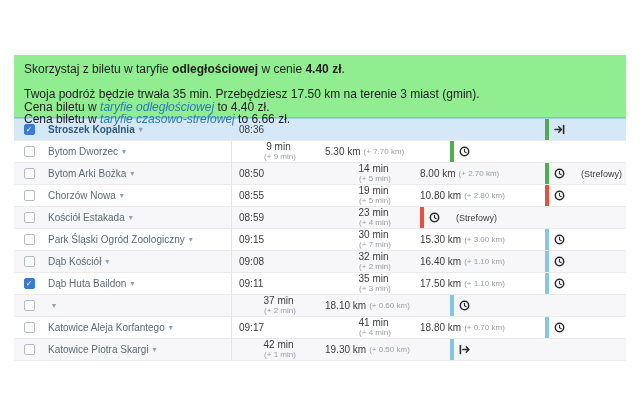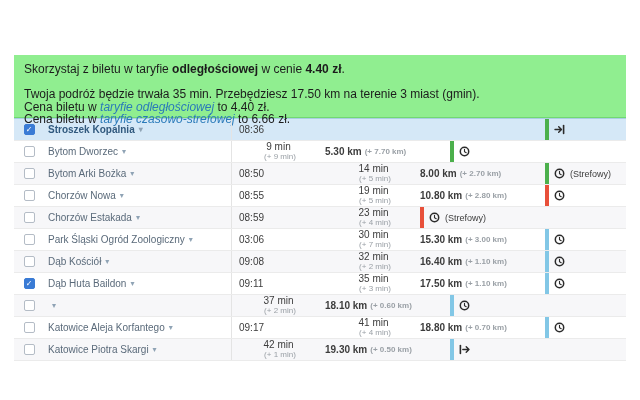"5.30 km" .c-dist { font-weight: bold -> none }
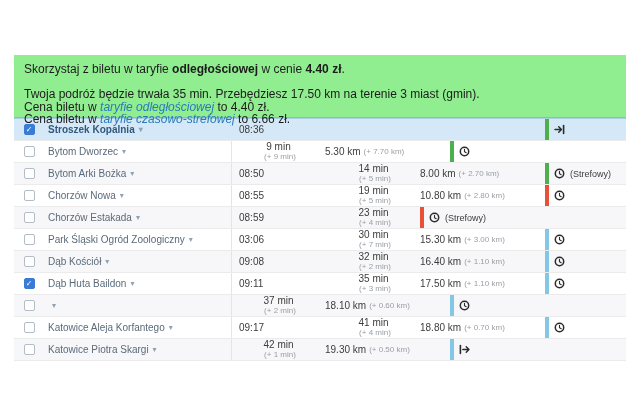"(Strefowy)" .c-icon { gap: none -> 11px }
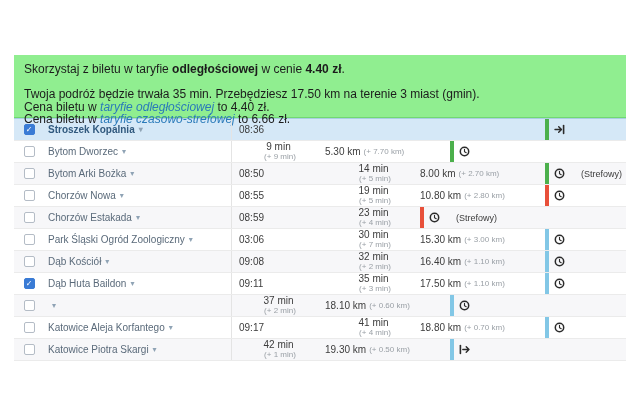"Chorzów Estakada" span { text: Chorzów -> Kościół }
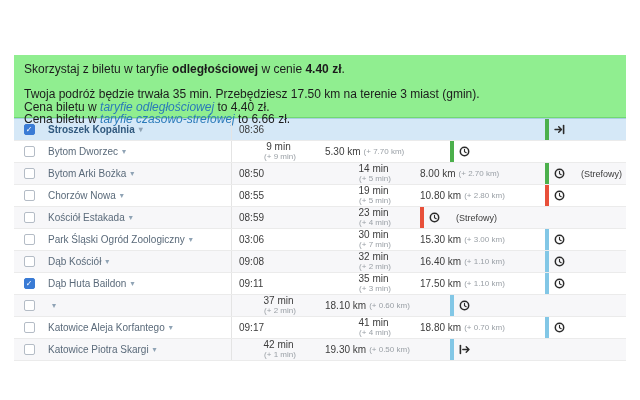"03:06" span.cell { text: 03:06 -> 09:15 }
